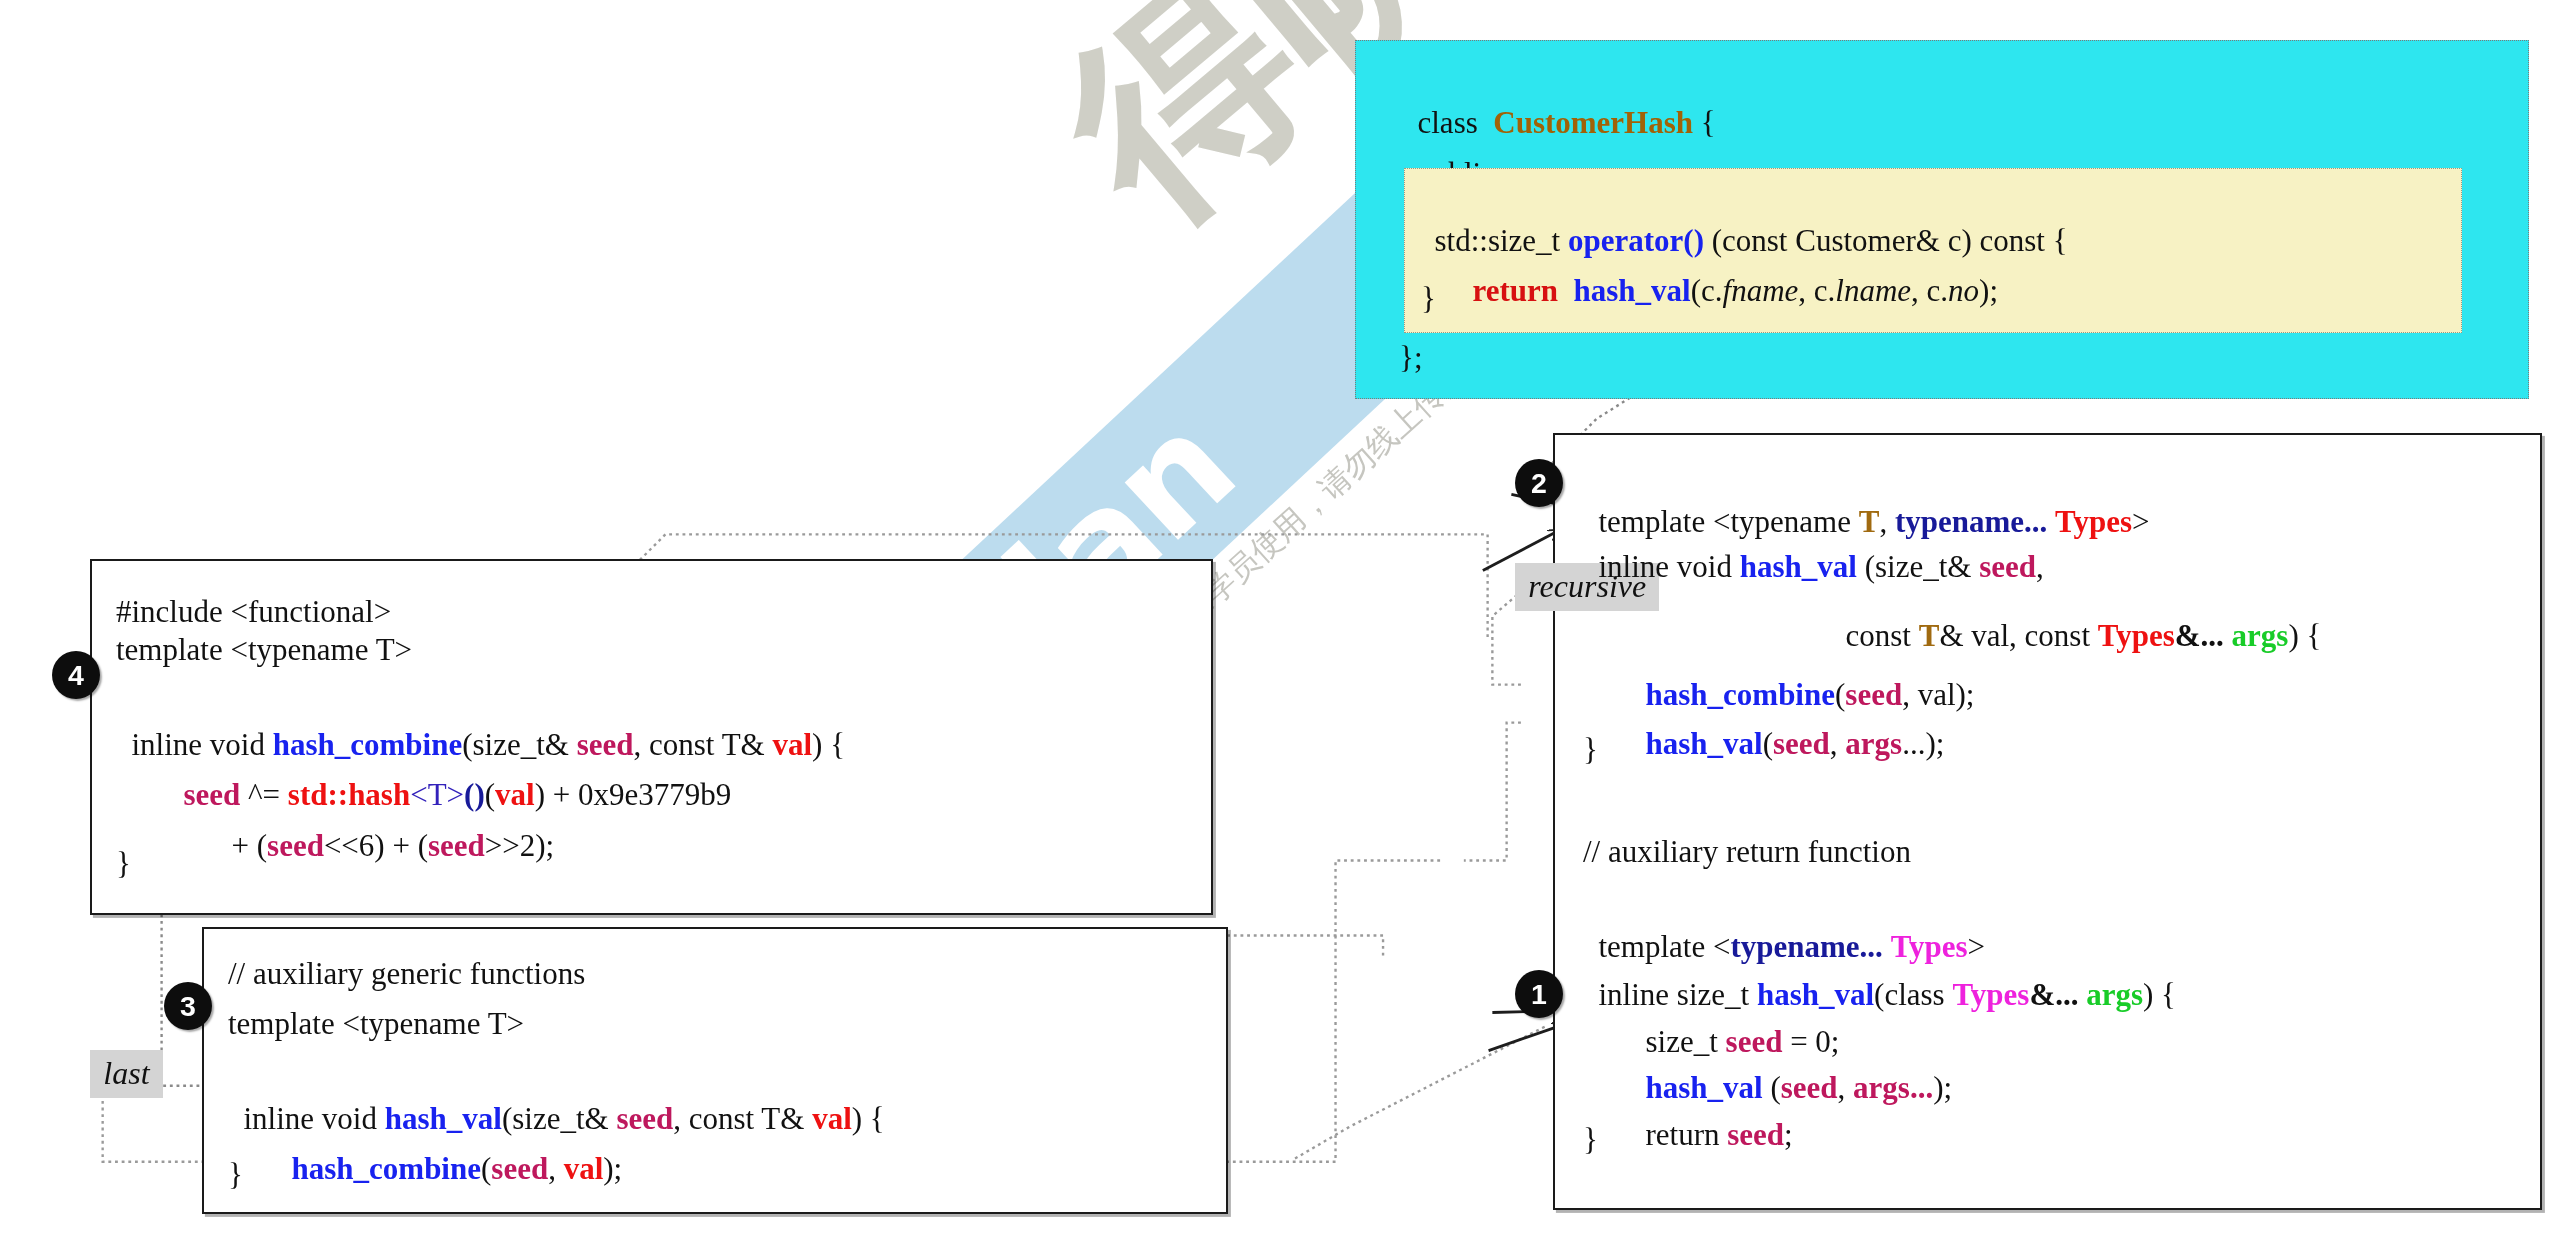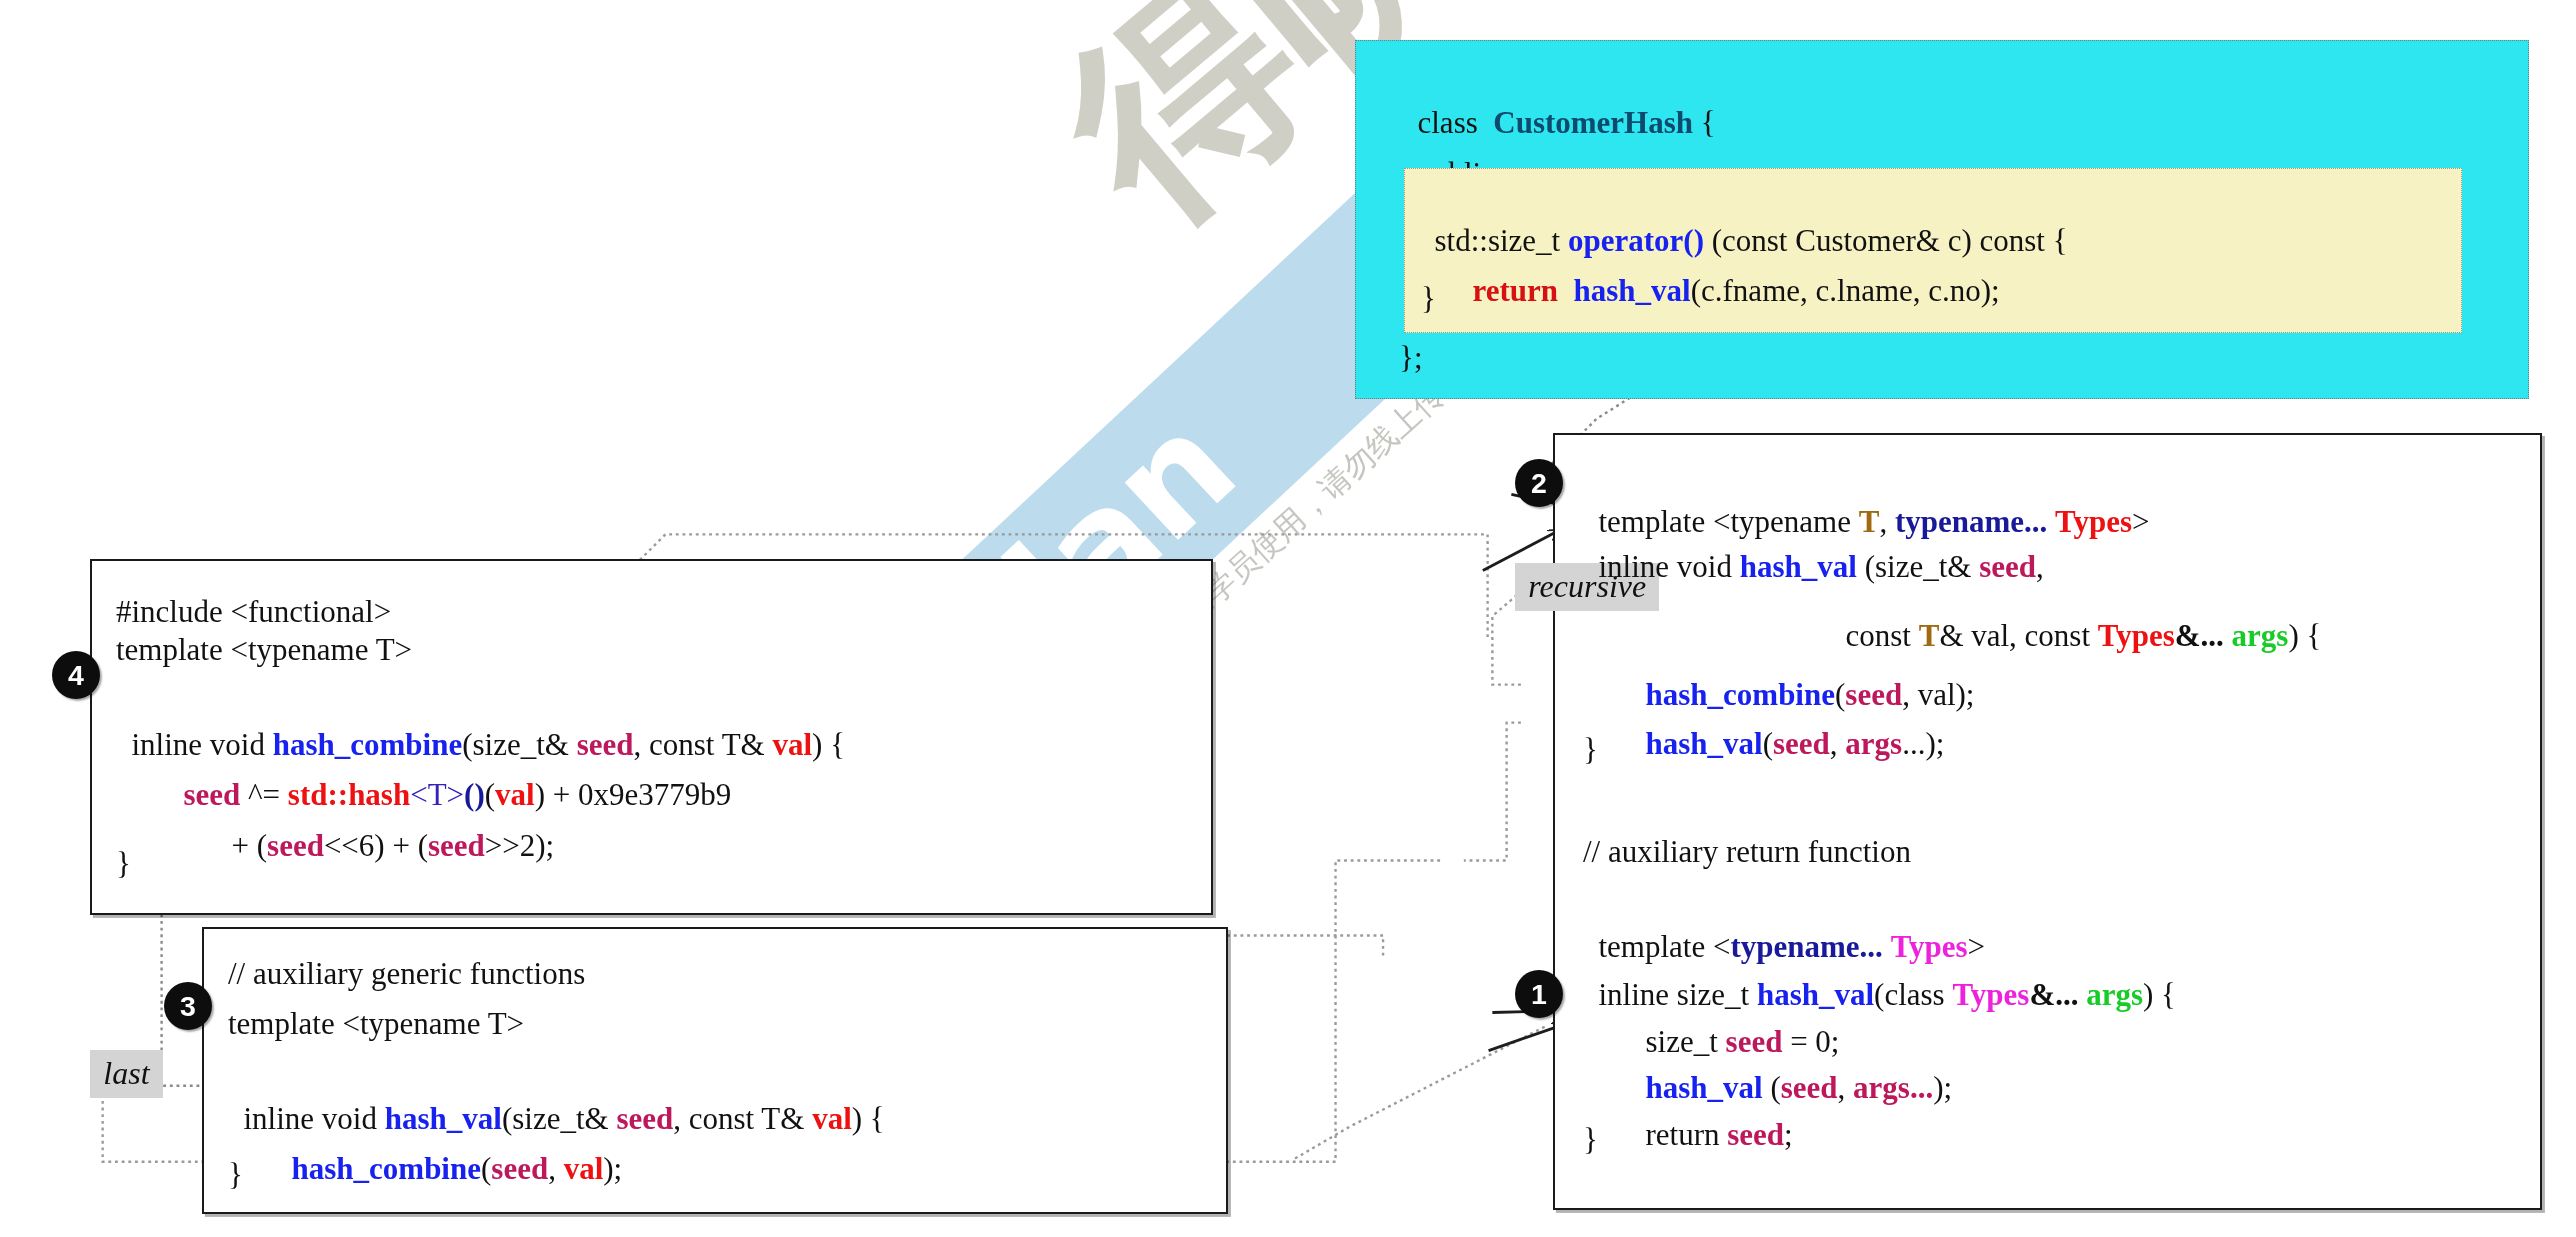"CustomerHash" .violet { color: #0c4a6e -> #a16207 }
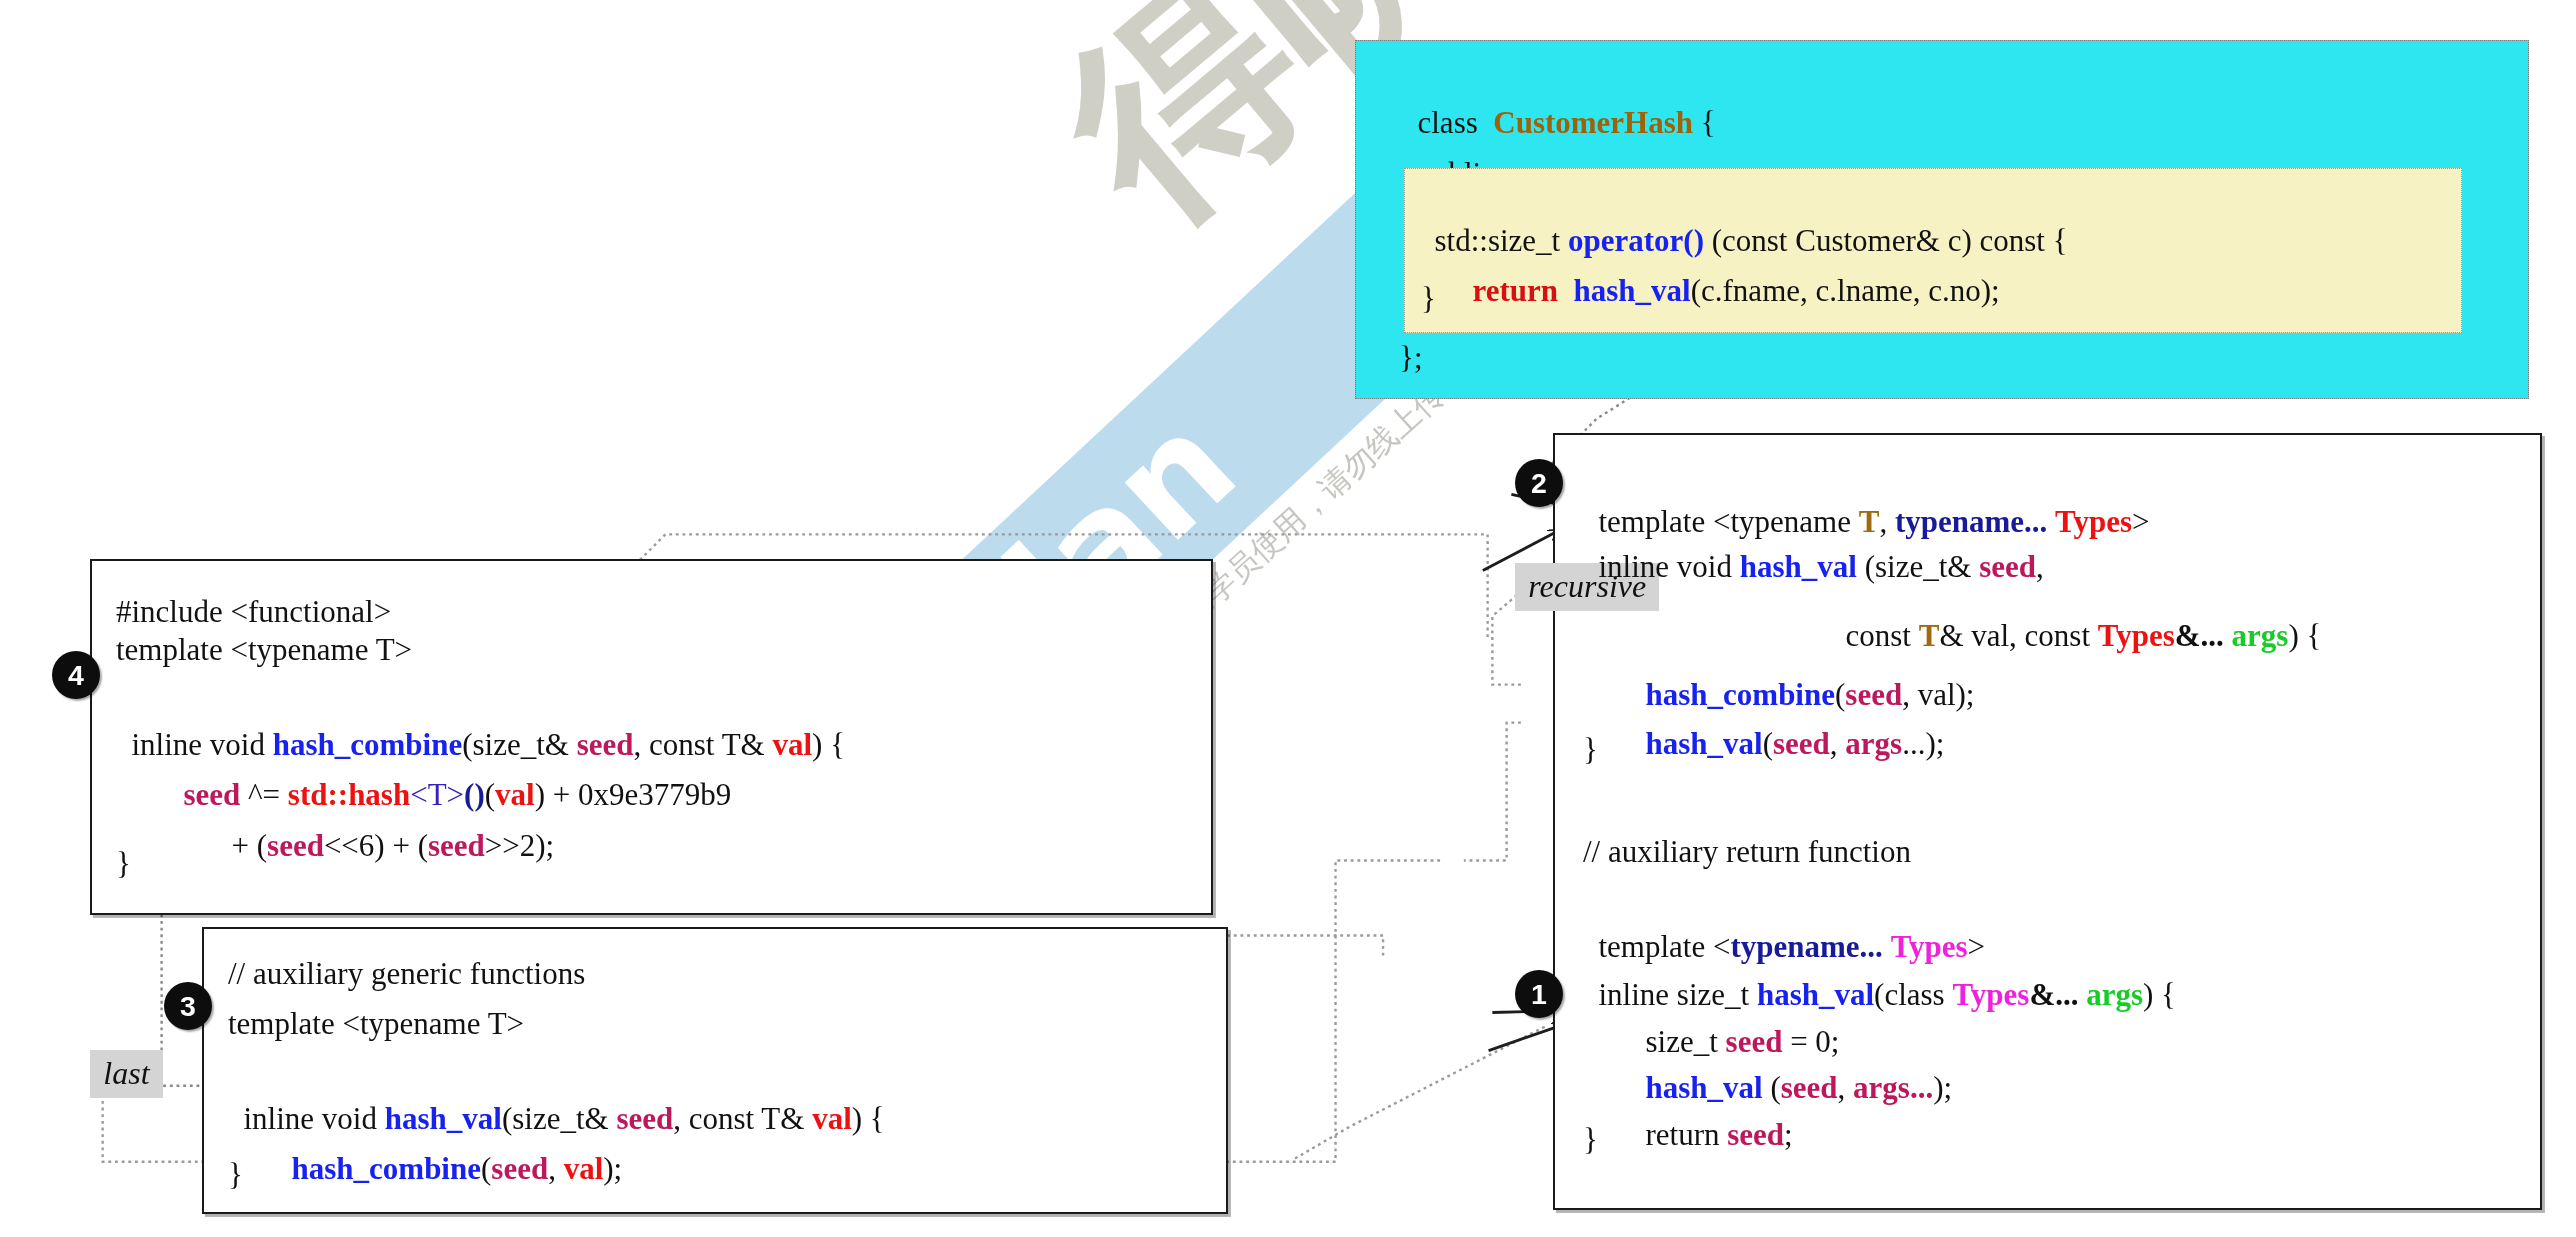"fname" .ital { font-style: none -> italic }
